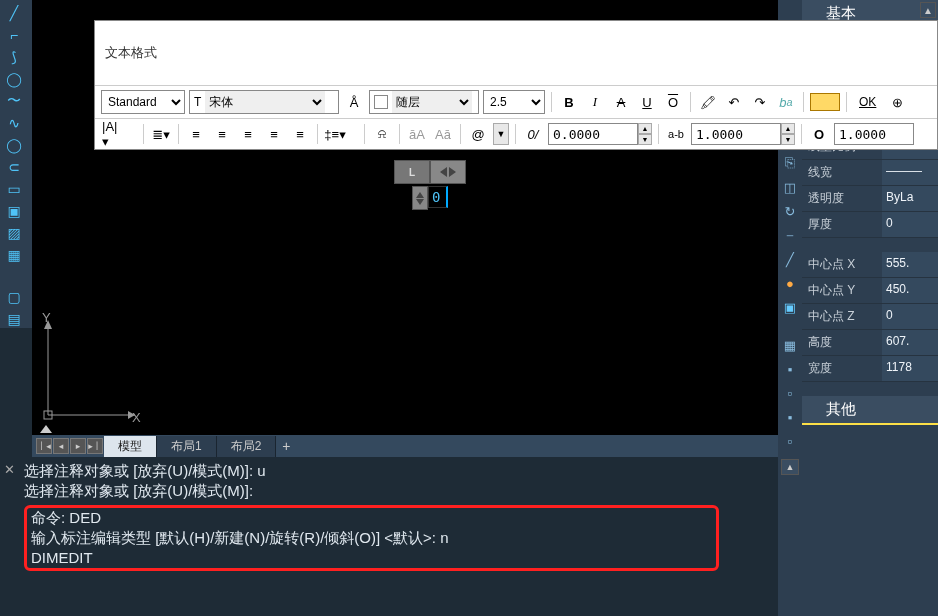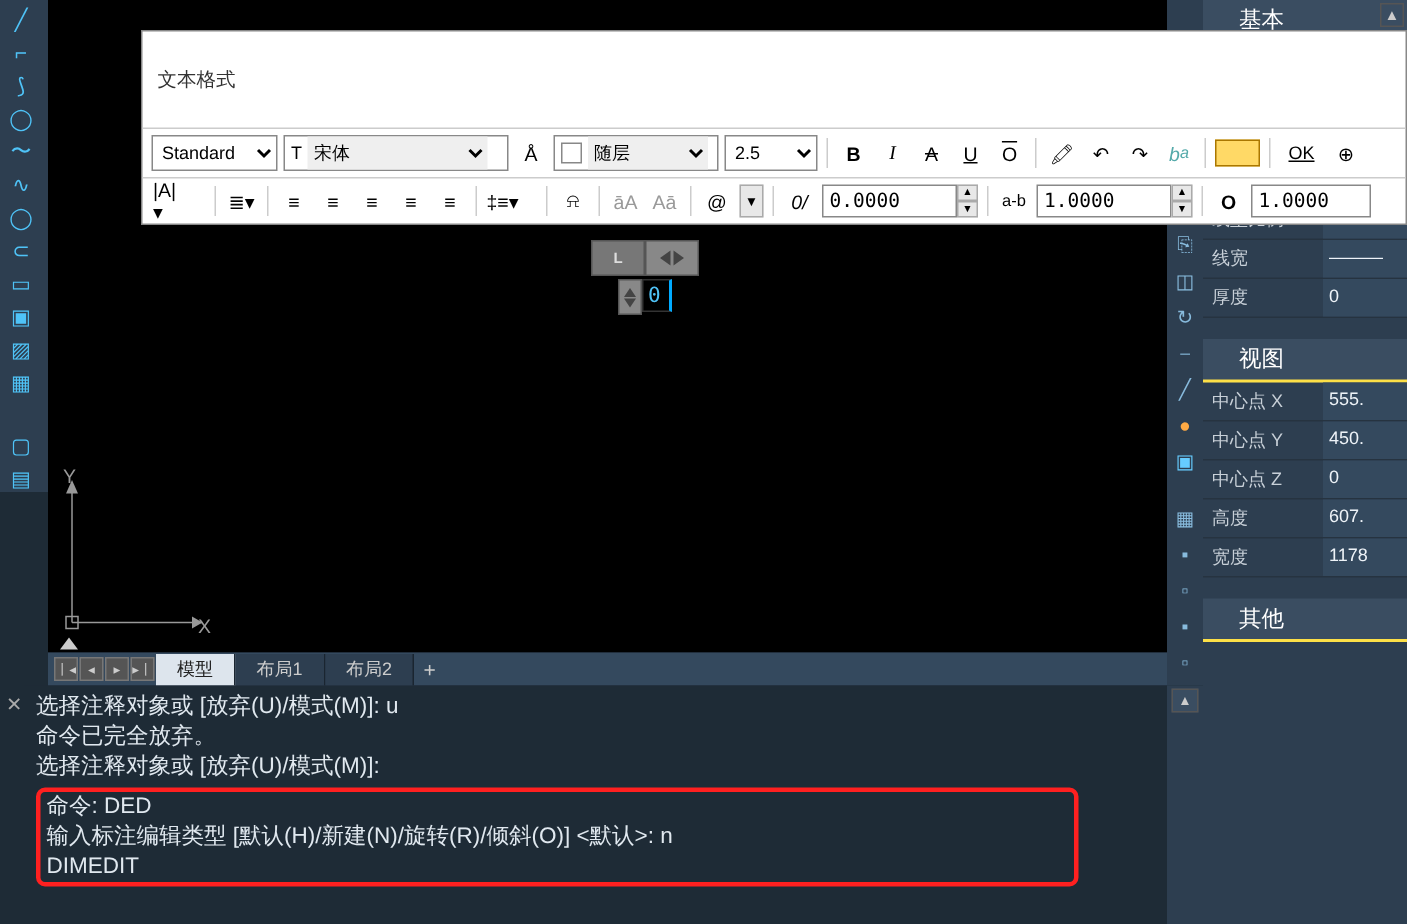"透明度" div.props-row { html: none -> <div> <div>透明度</div> <div>ByLa</div> </div> }
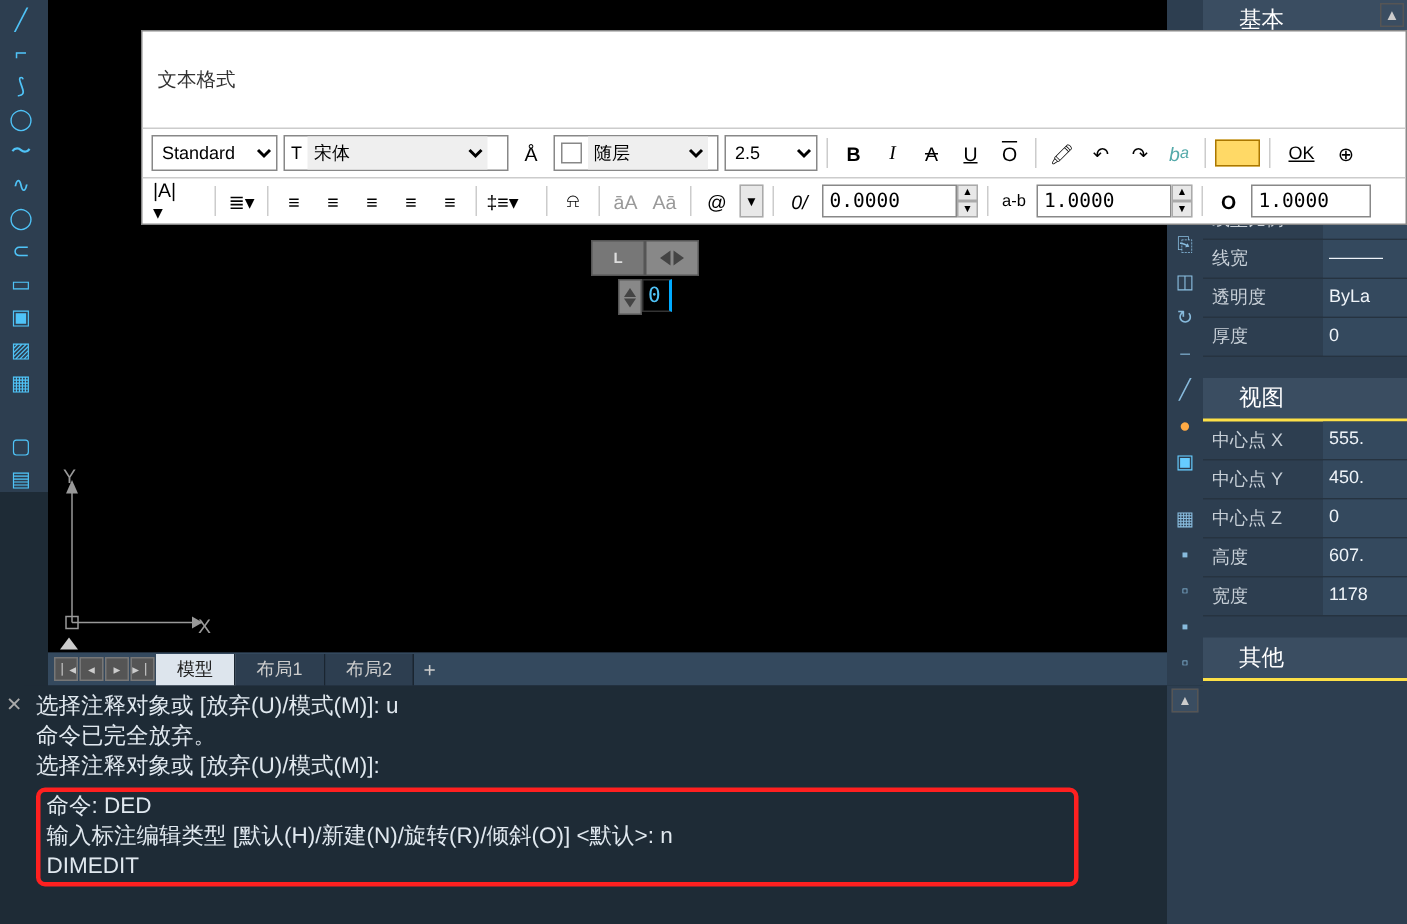"视图" div.props-section-hdr { html: <div>视图</div> -> none }
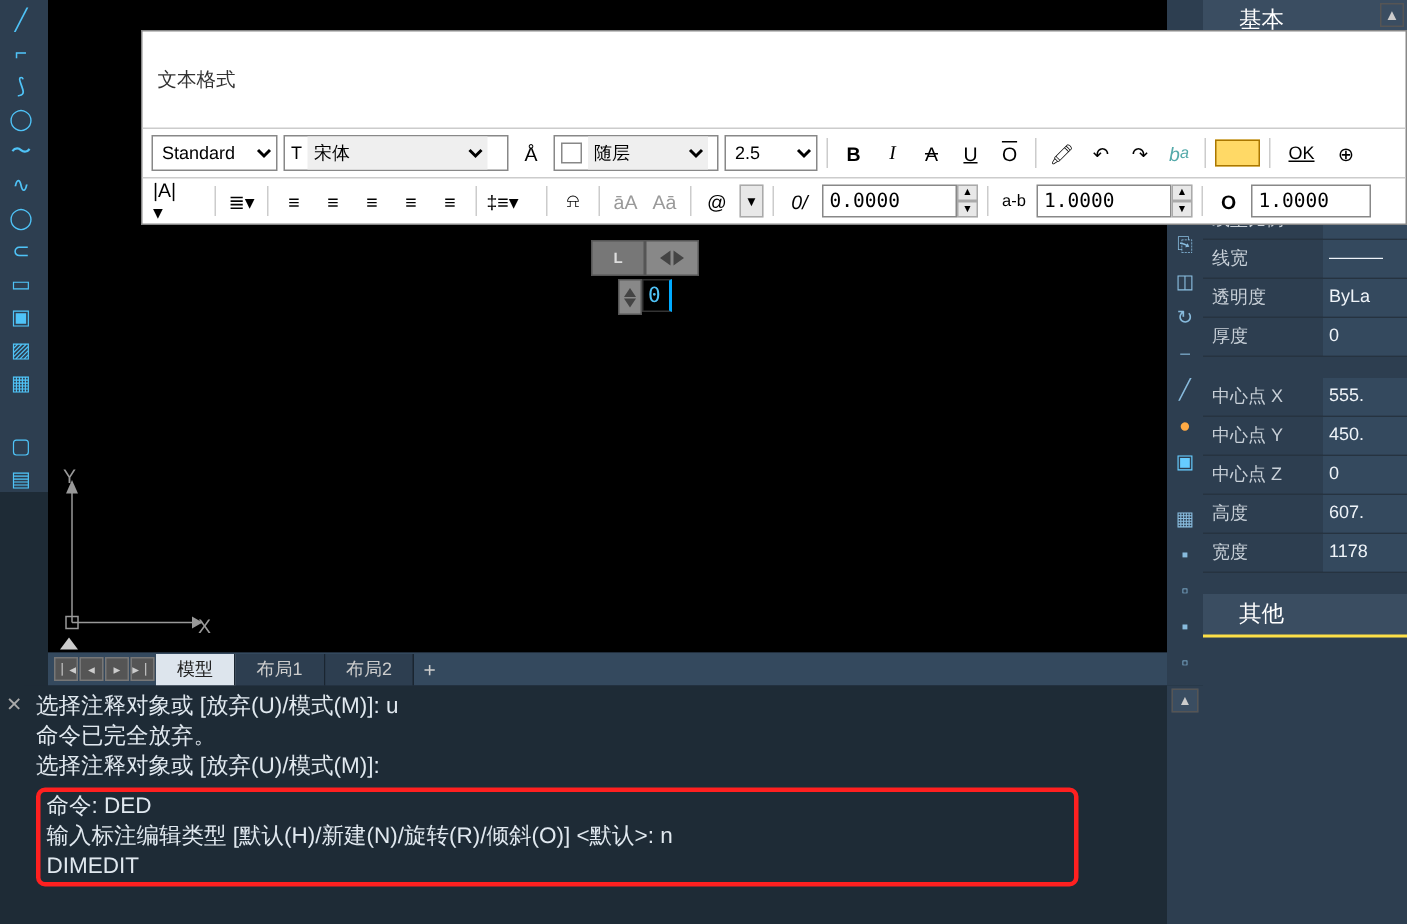"命令已完全放弃。" div.cmd-line { html: <div>命令已完全放弃。</div> -> none }
